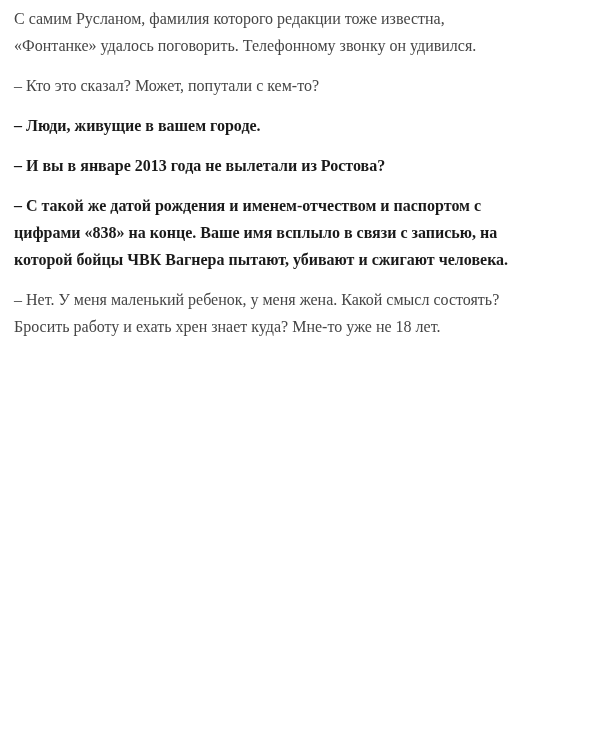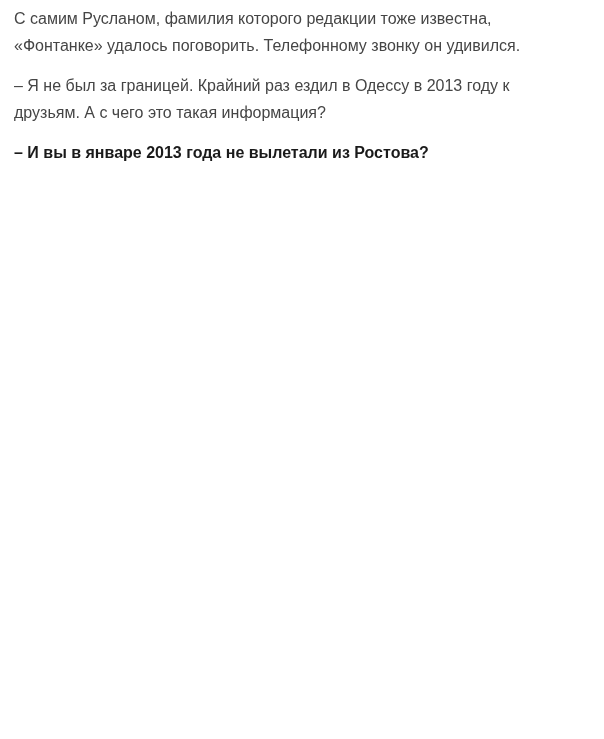"С самим Русланом, фамилия которого" .article-body { font-family: Liberation Sans, sans-serif -> Liberation Serif, serif }
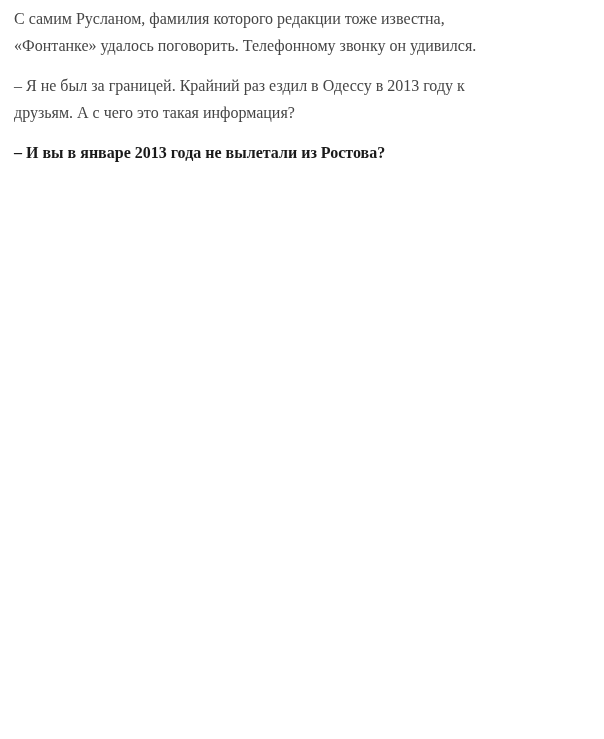"– Кто это сказал? Может," p { html: none -> <p>– Кто это сказал? Может, попутали с кем-то?</p> }
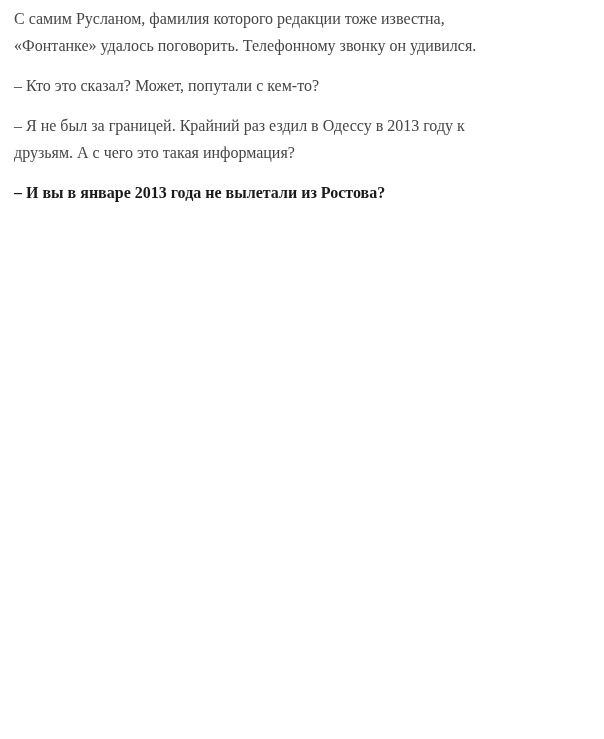"– Люди, живущие в вашем" p.question { html: none -> <p>– Люди, живущие в вашем городе.</p> }
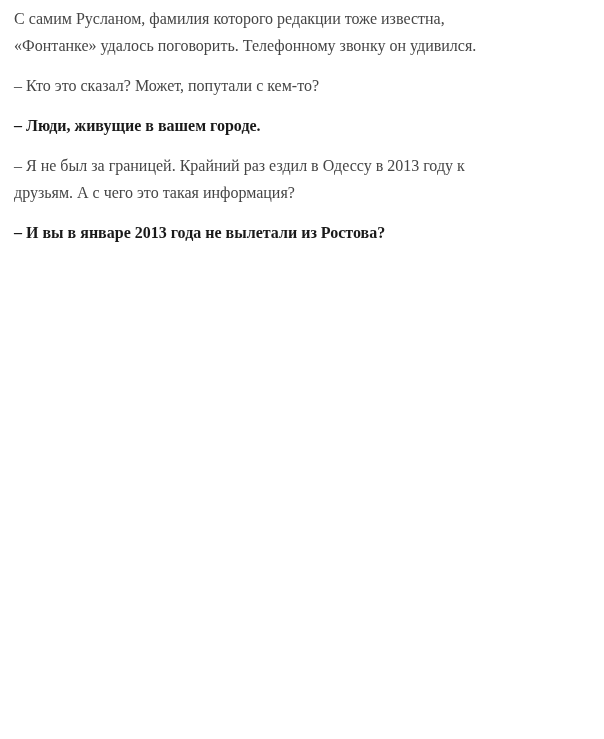"– Я не был за" p { html: <p>– Я не был за границей. Крайний раз ездил в Одессу в 2013 году к друзьям. А с чего это такая информация?</p> -> none }
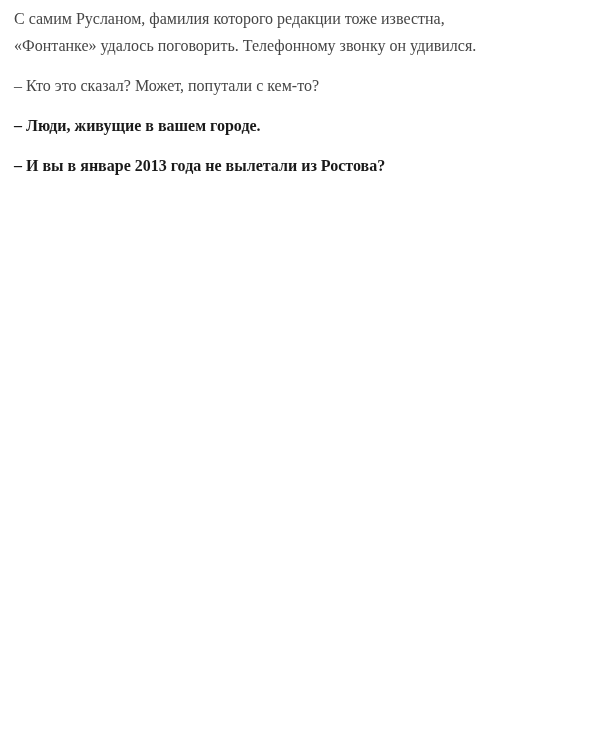"– С такой же датой" p.question { html: none -> <p>– С такой же датой рождения и именем-отчеством и паспортом с цифрами «838» на конце. Ваше имя всплыло в связи с записью, на которой бойцы ЧВК Вагнера пытают, убивают и сжигают человека.</p> }
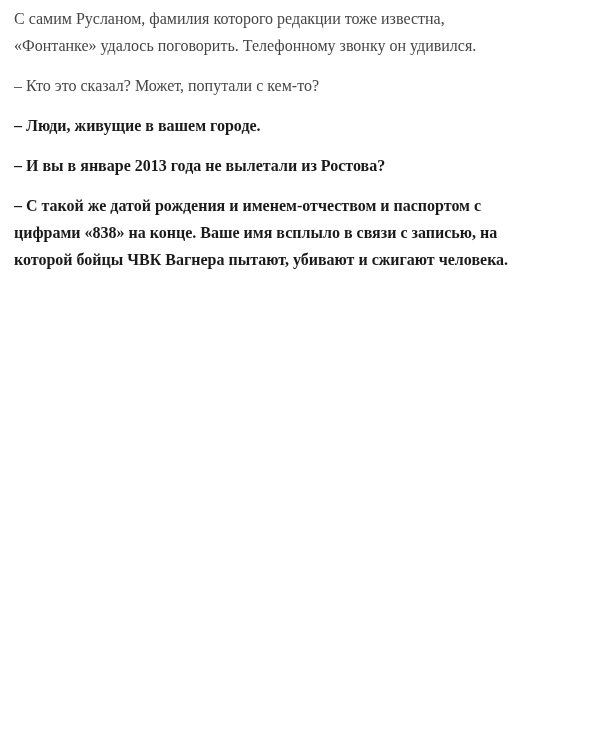"– Нет. У меня маленький" p { html: none -> <p>– Нет. У меня маленький ребенок, у меня жена. Какой смысл состоять? Бросить работу и ехать хрен знает куда? Мне-то уже не 18 лет.</p> }
